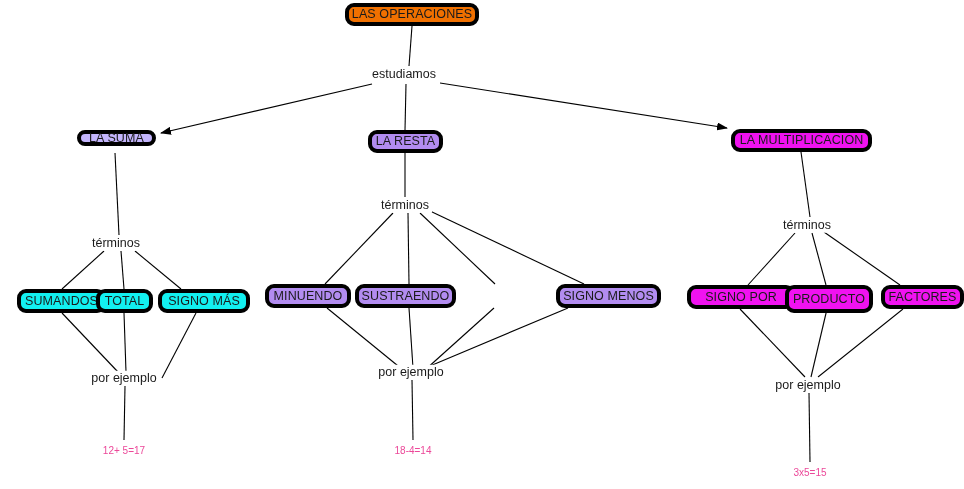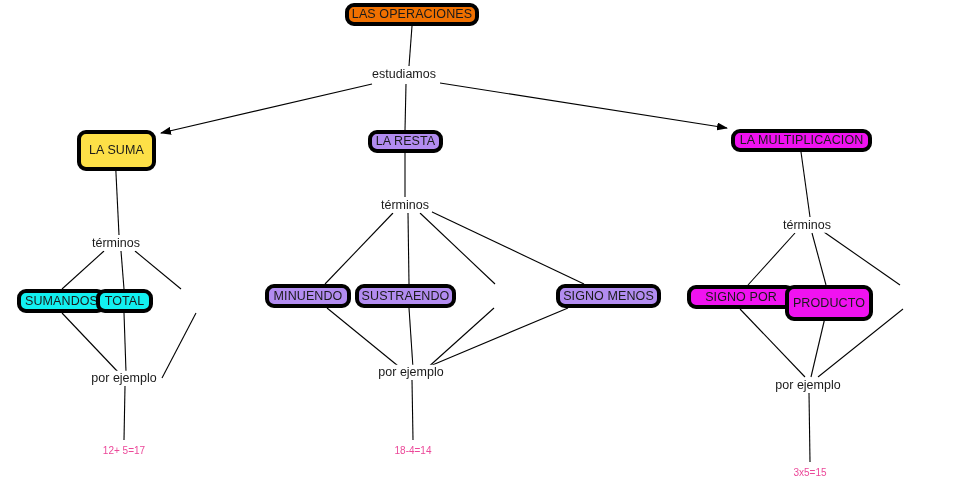"LA SUMA" div.node { background: #fde047 -> #c4b5fd; height: 41px -> 16px }
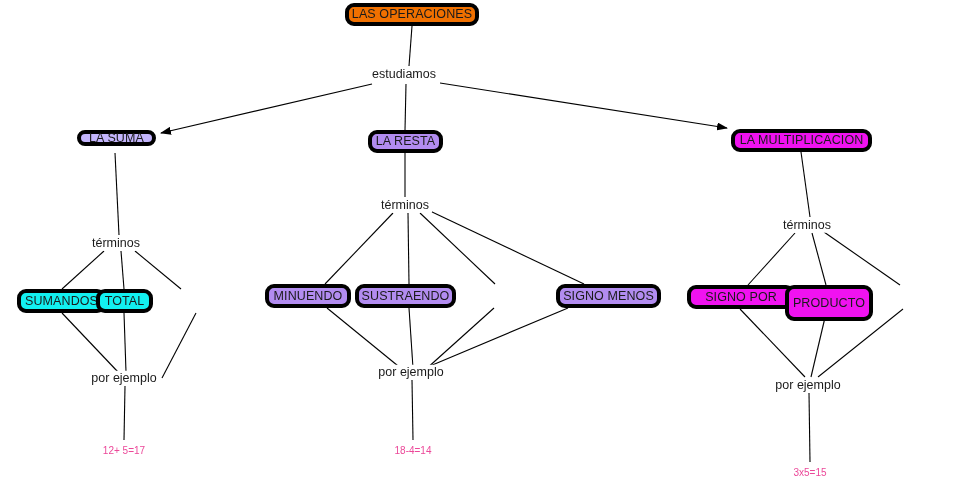"SIGNO MÁS" div.node { html: none -> <div> <span>SIGNO MÁS</span> </div> }
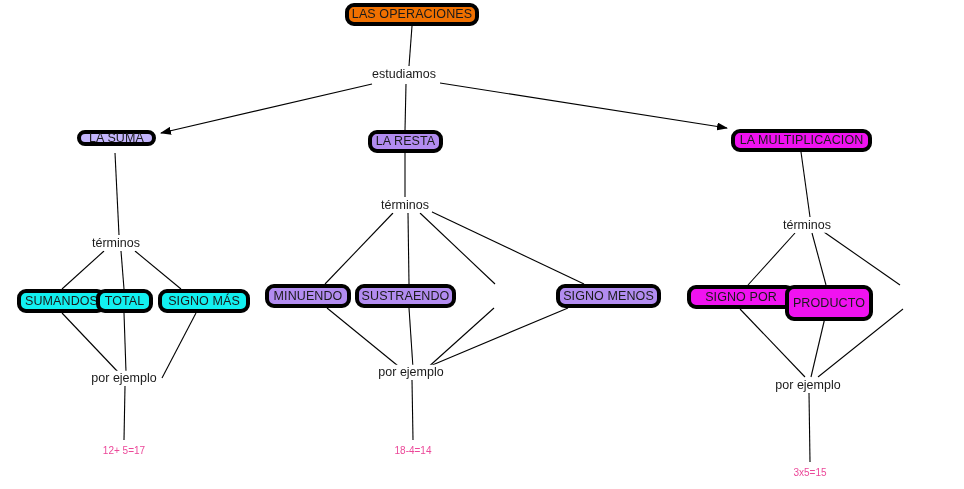"PRODUCTO" div.node { height: 36px -> 28px }
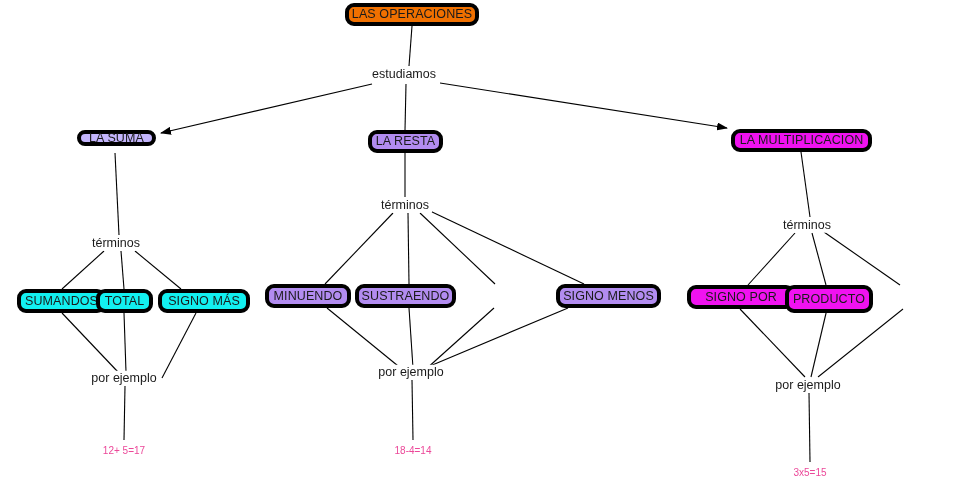"FACTORES" div.node { html: none -> <div> <span>FACTORES</span> </div> }
